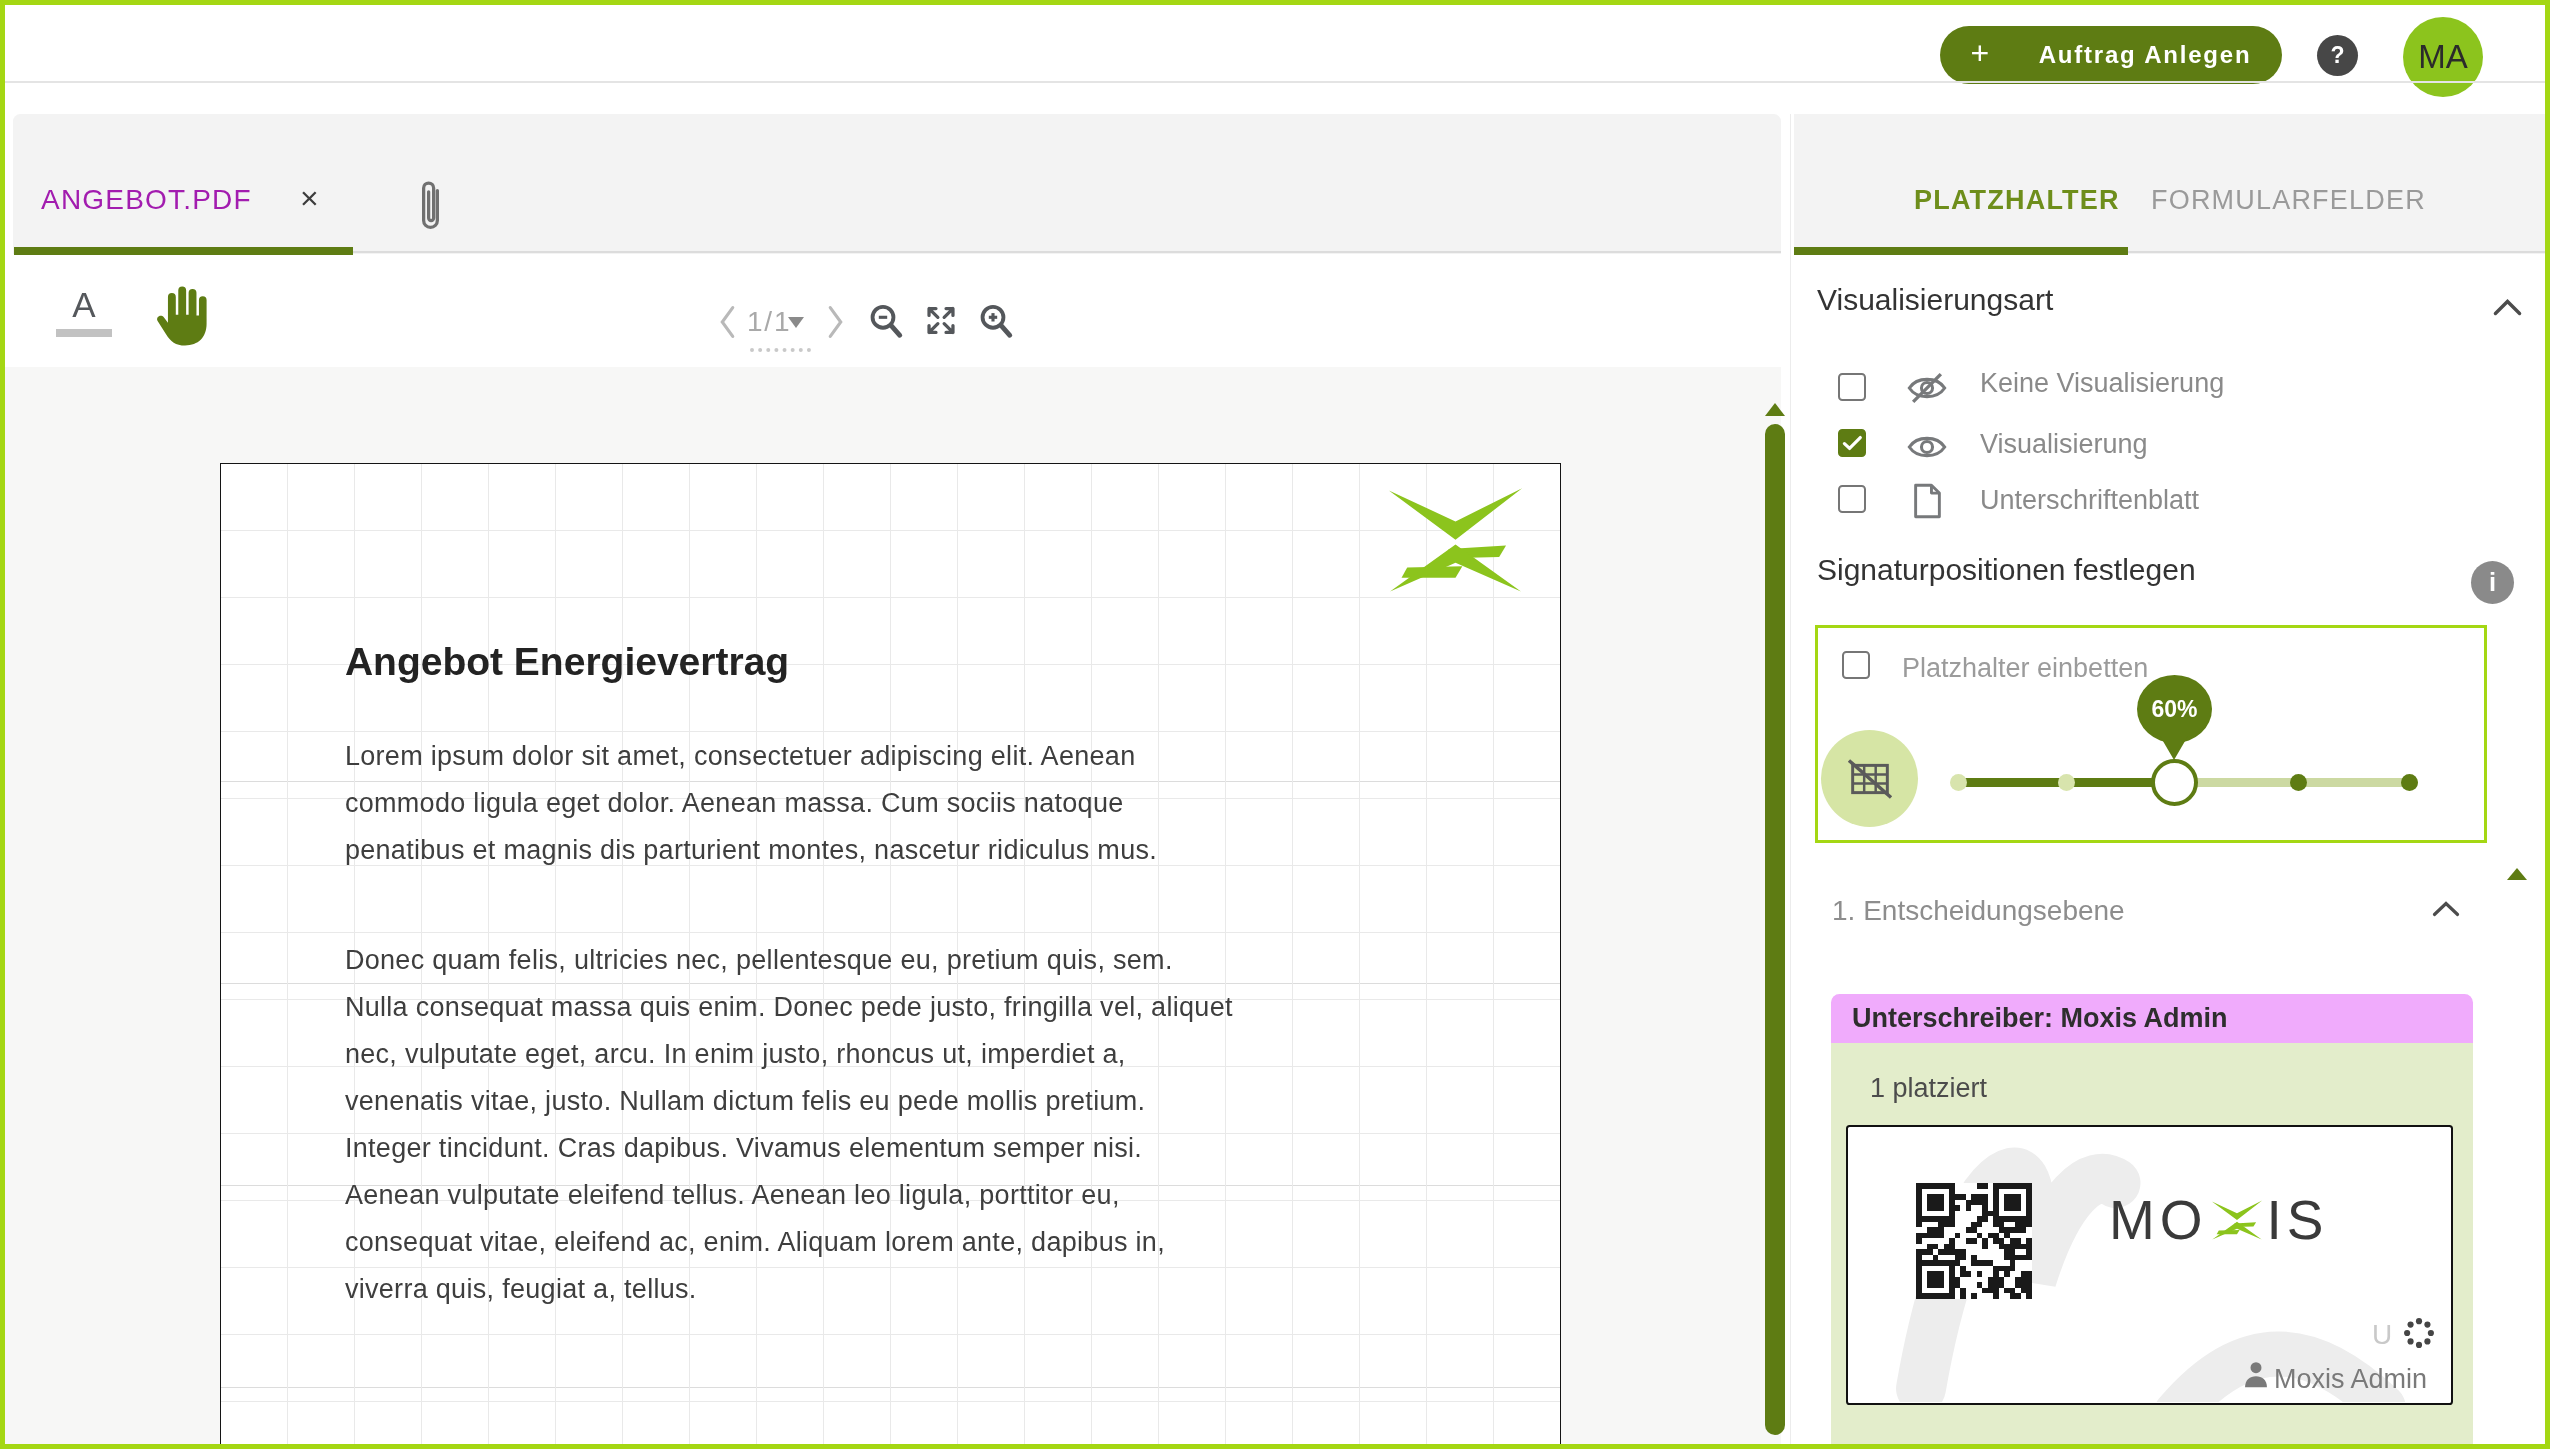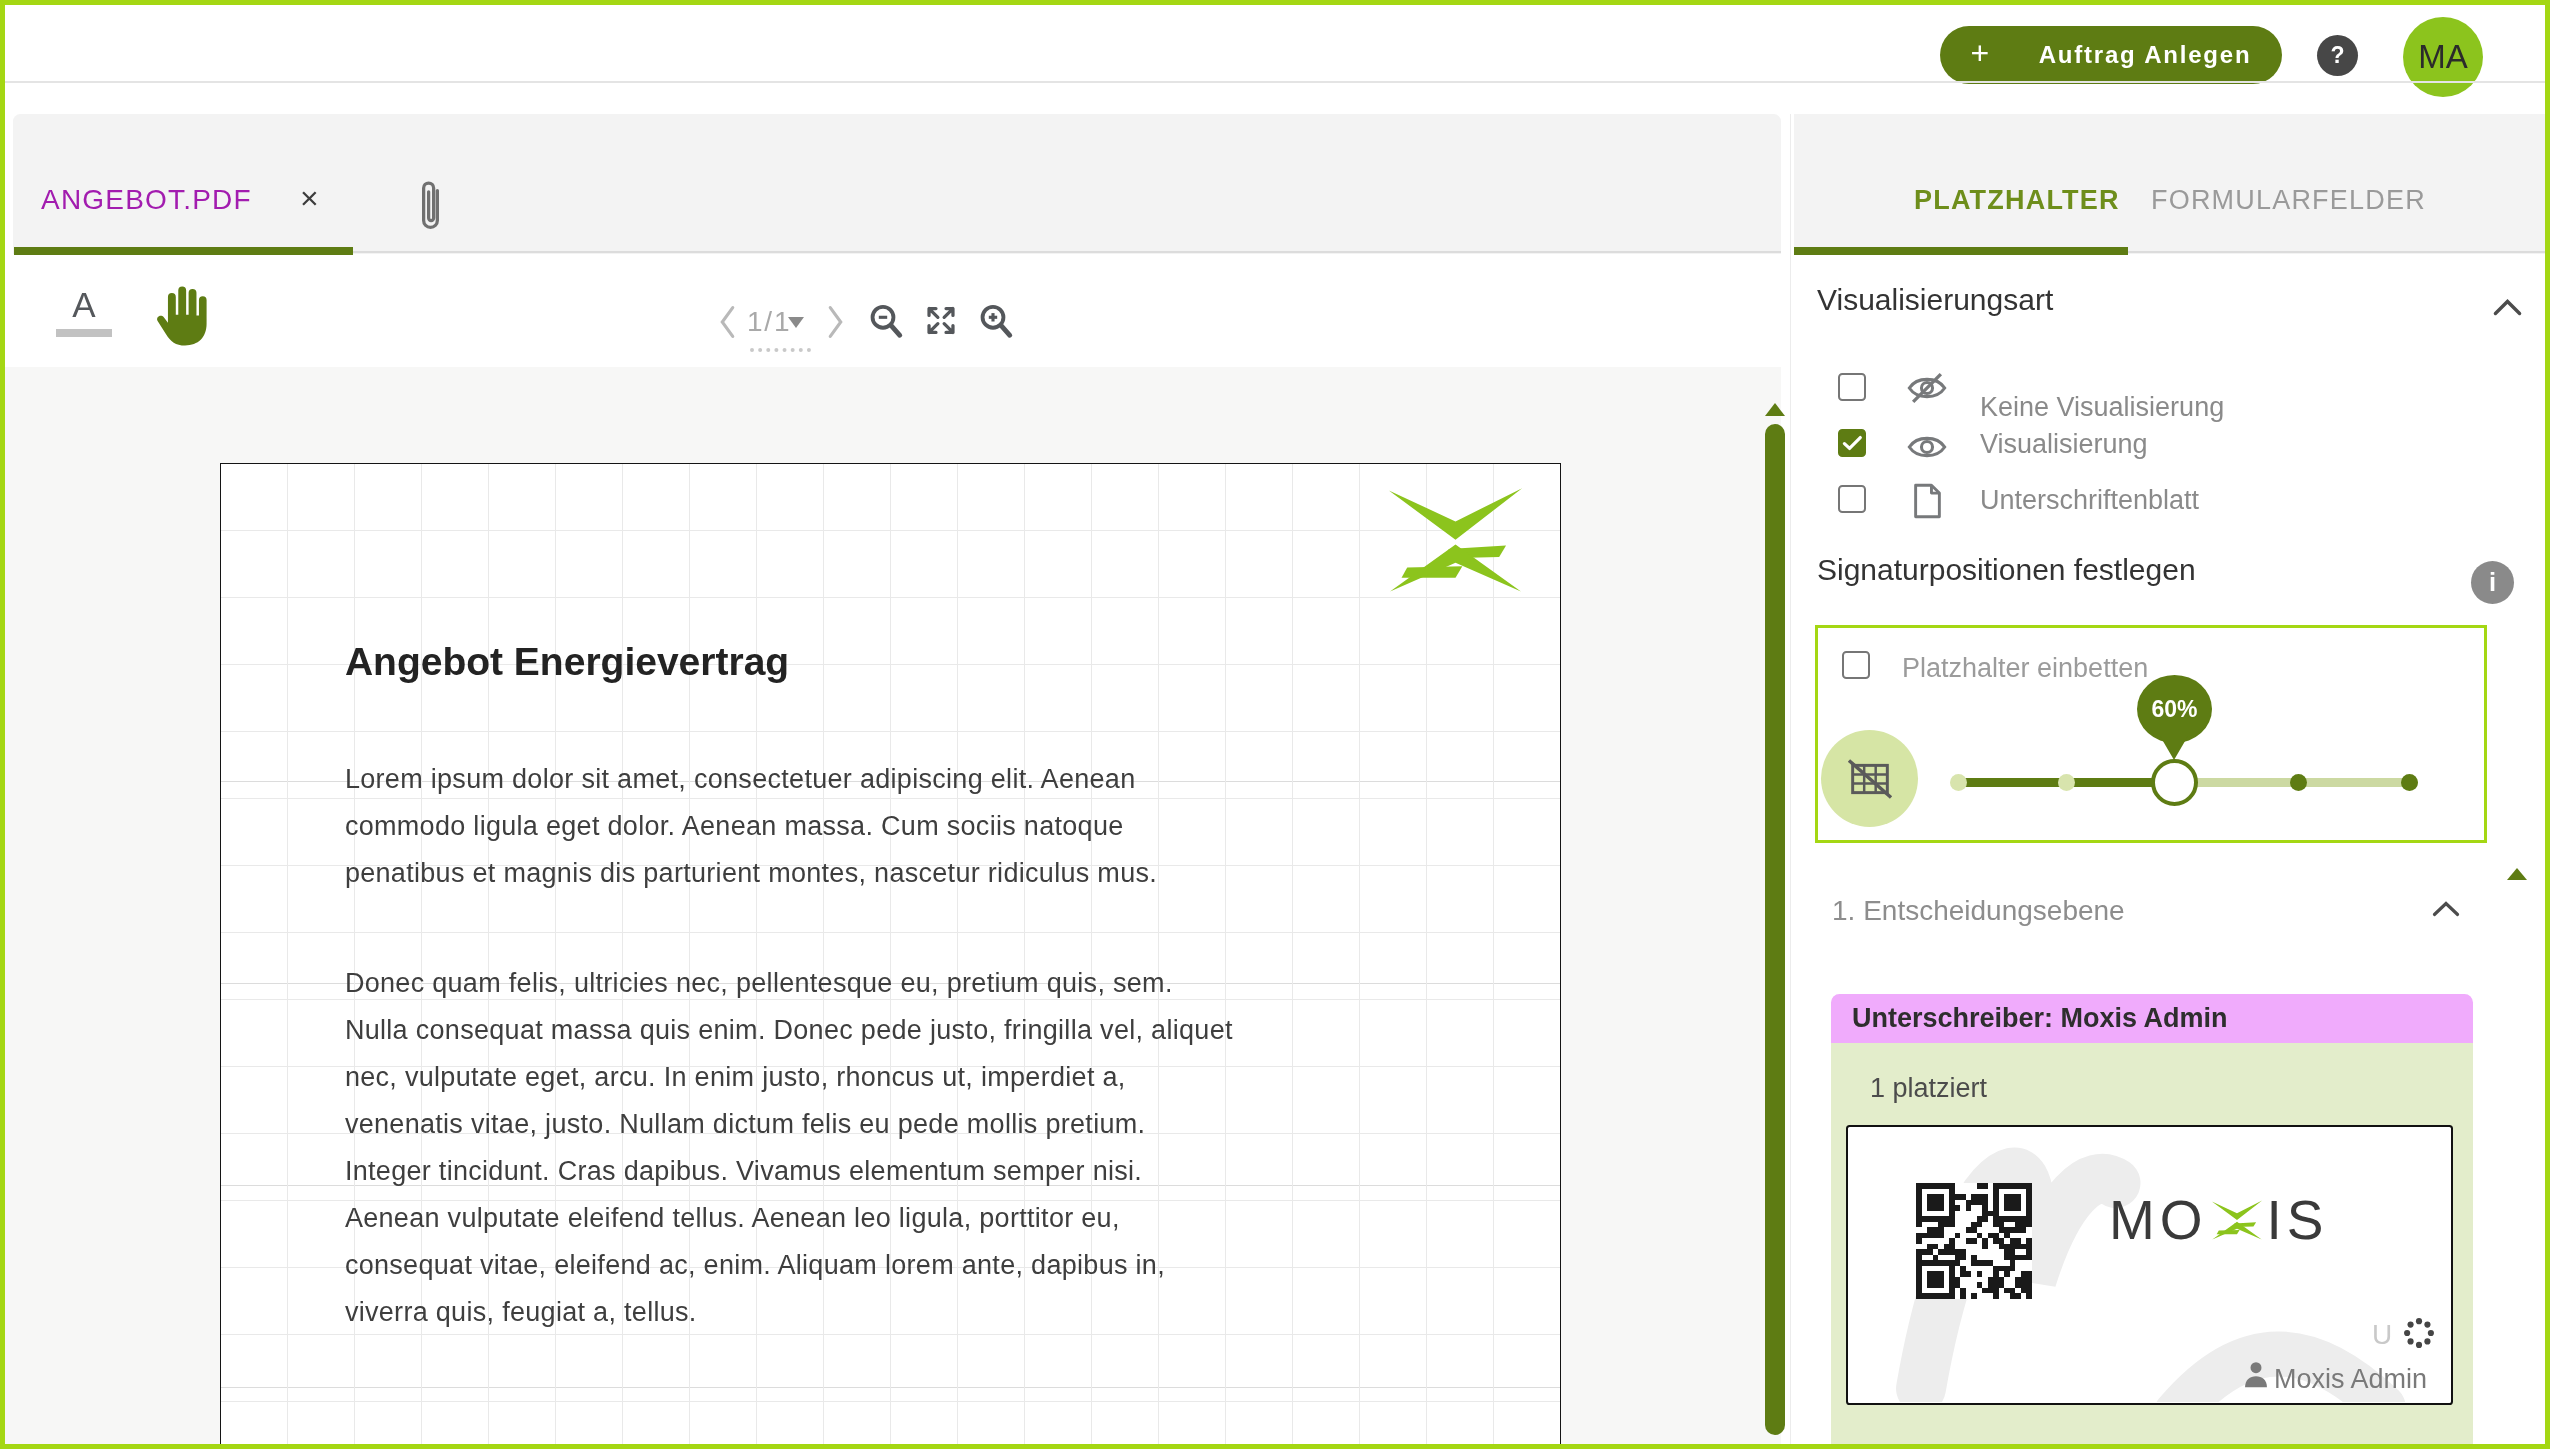"Keine Visualisierung" div.abs { top: 392px -> 368px }
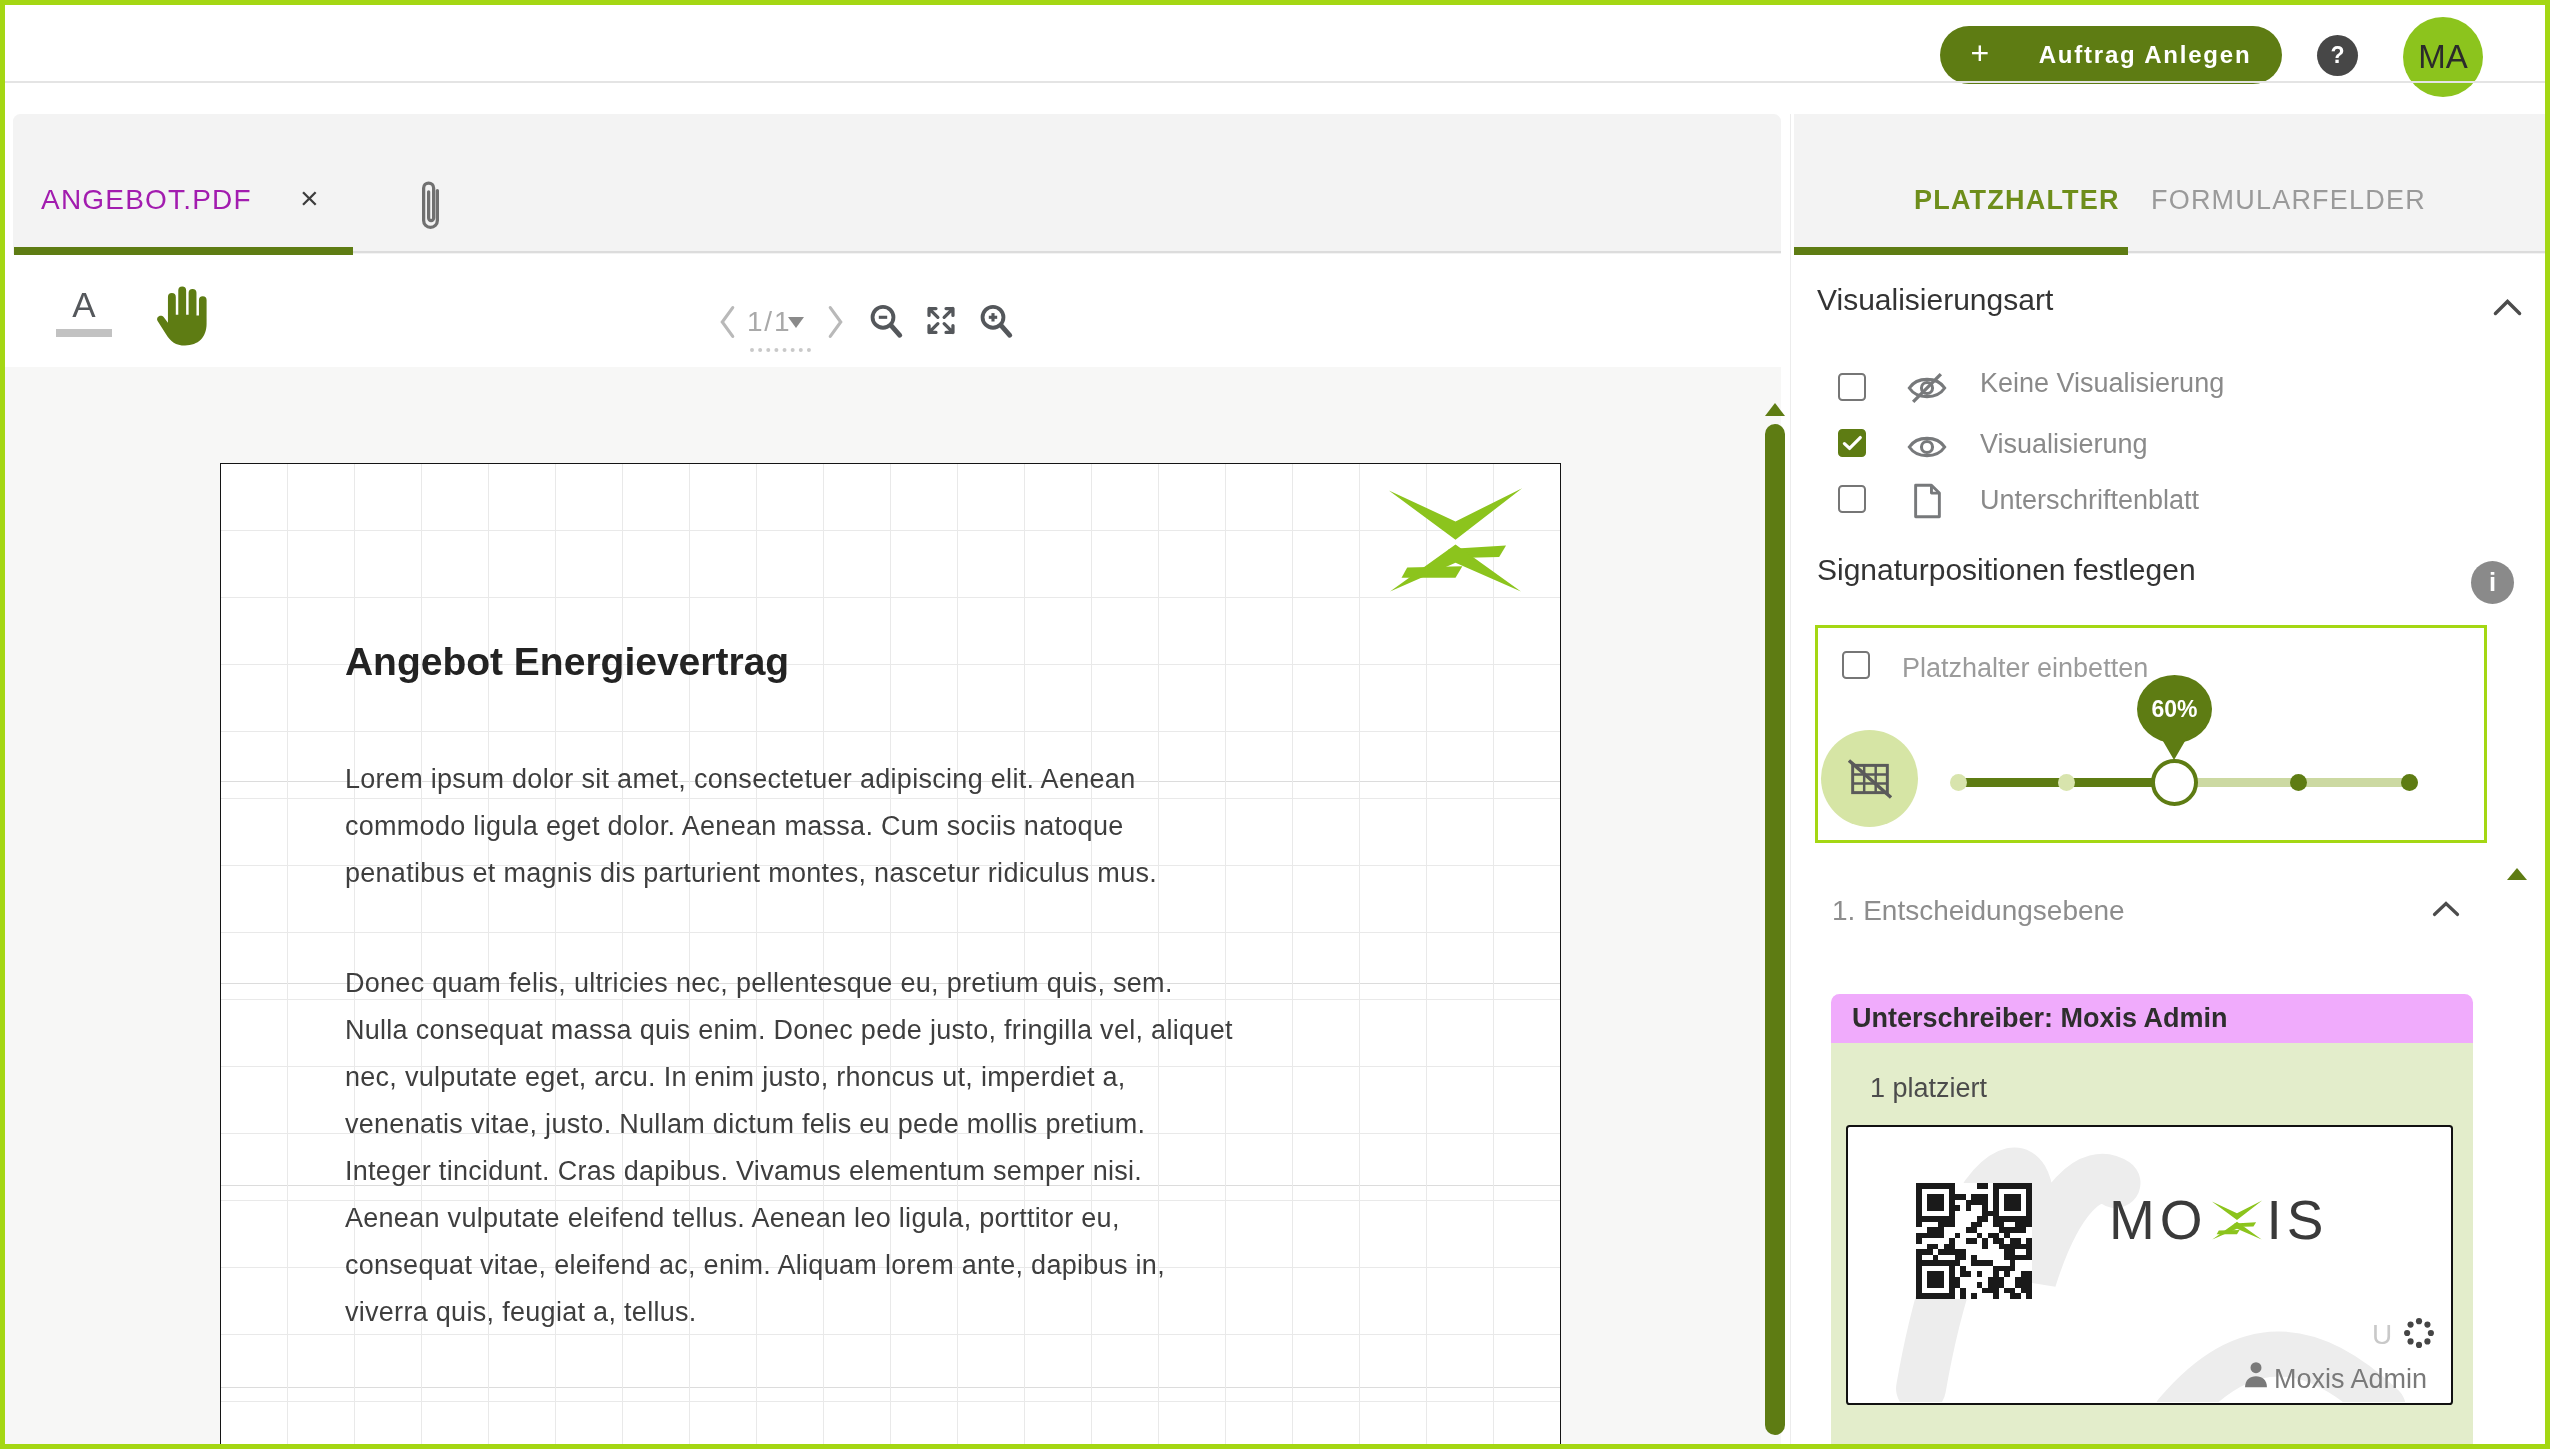"Lorem ipsum dolor sit amet," .pdf-para { margin-top: 23px -> none }
